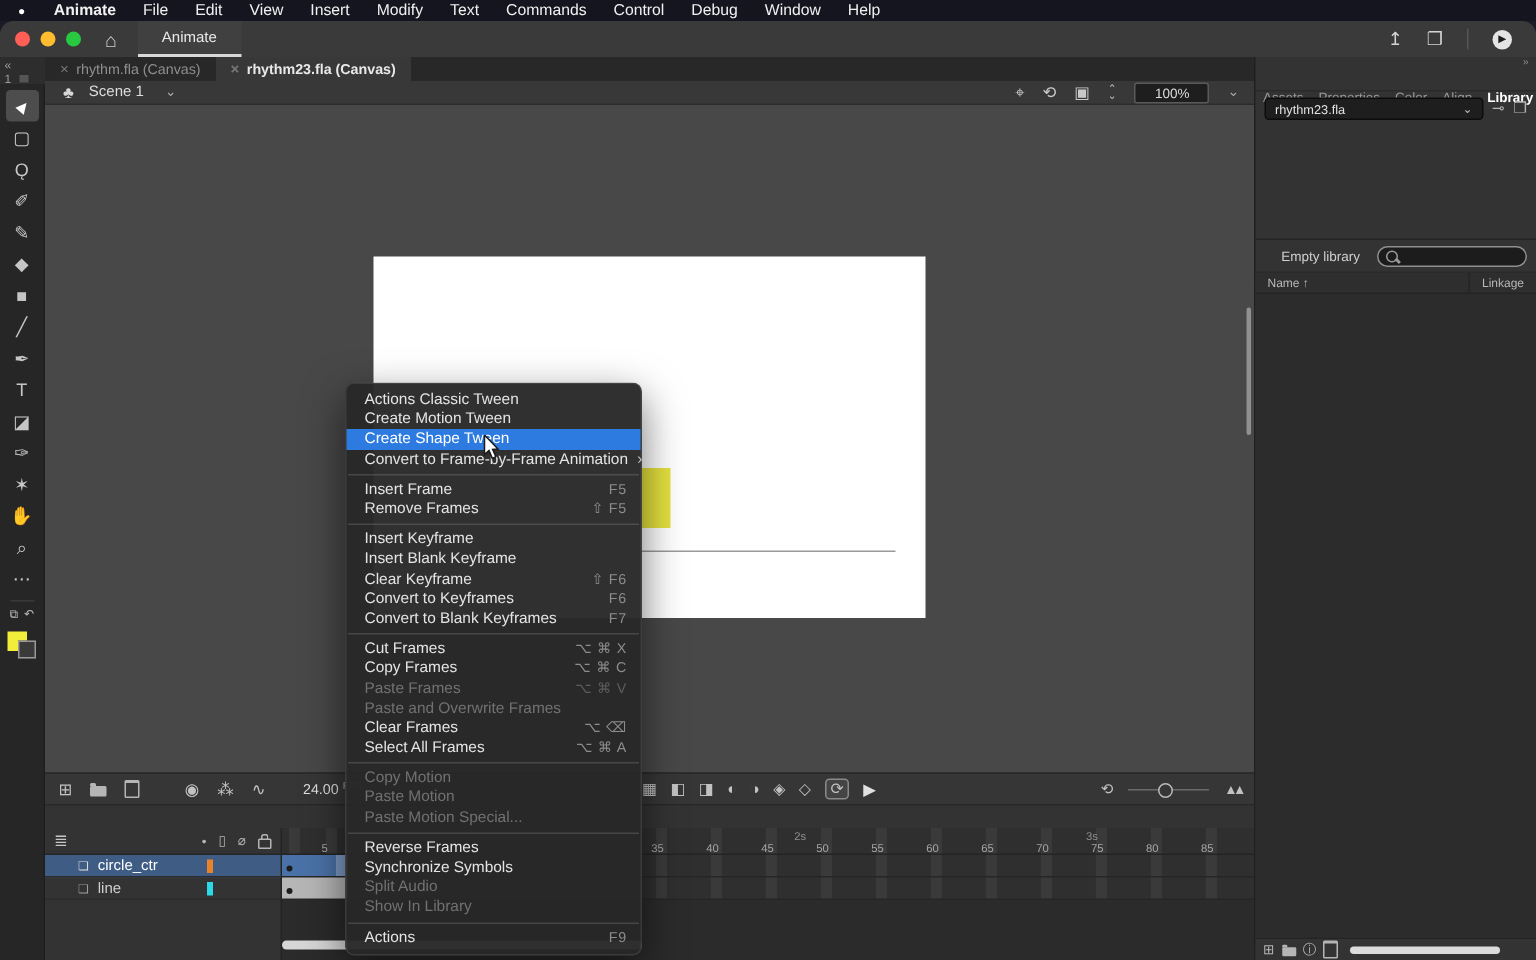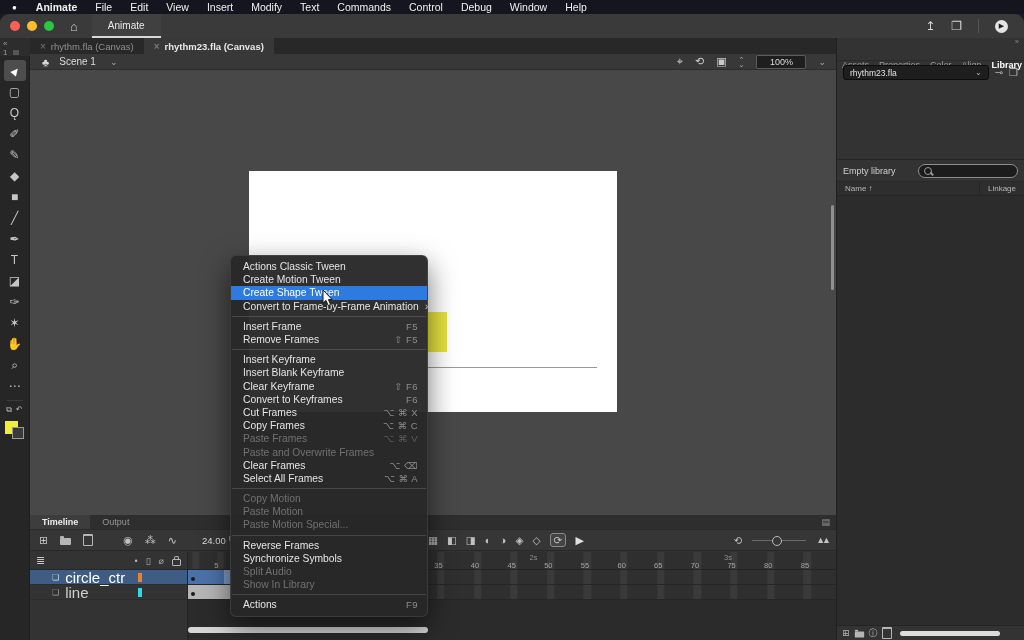"Empty library" .rp-emptyrow { text-align: none -> center }
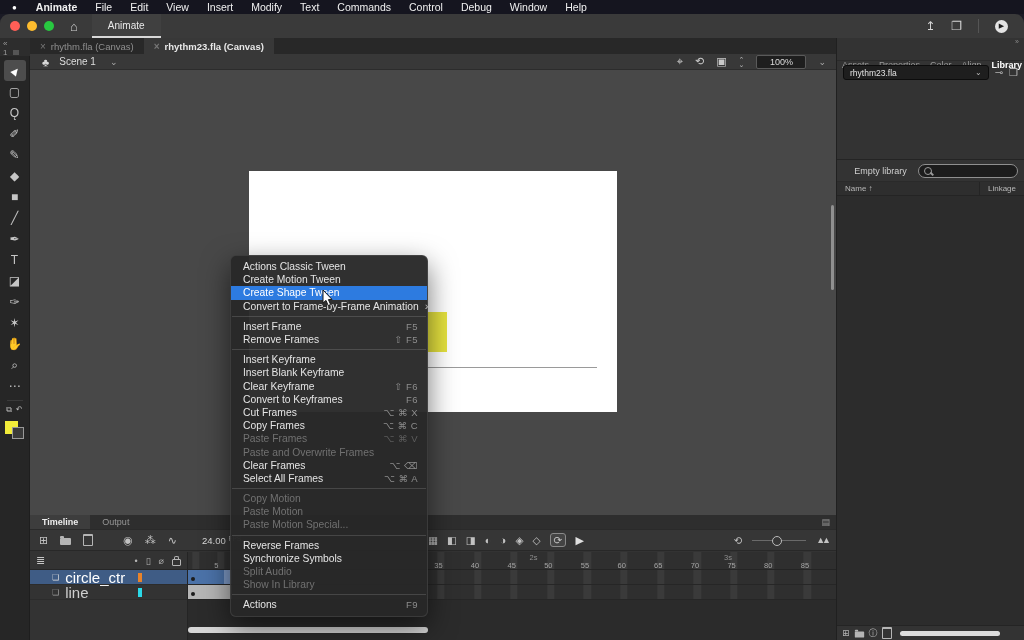"Convert to Blank Keyframes" div.mi-wrap { html: none -> <div> <div> <span>Convert to Blank Keyframes</span> <span>F7</span> </div> <div></div> </div> }
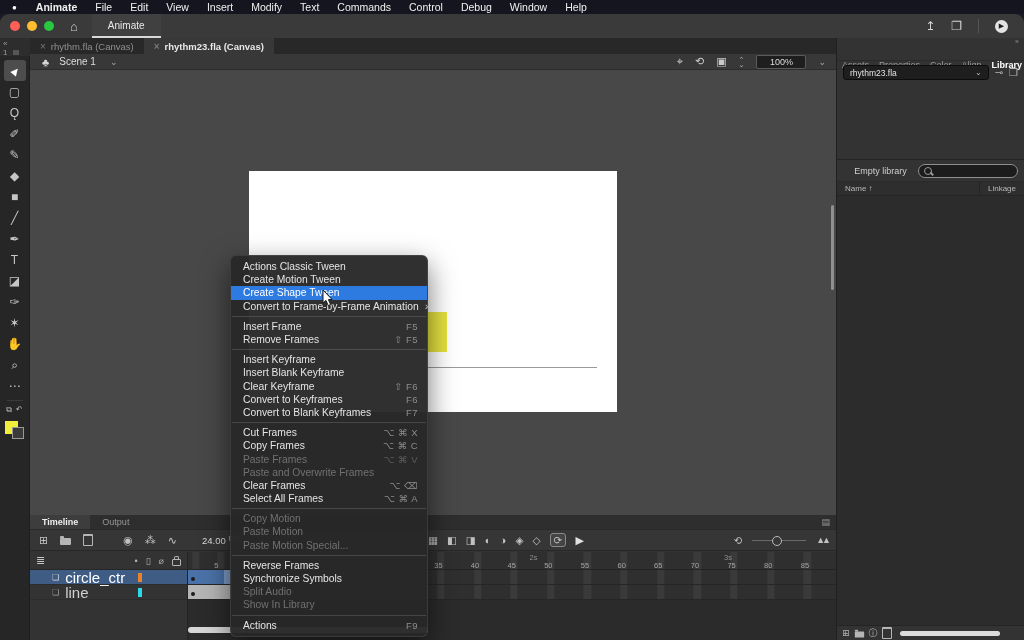"Timeline" div.tl-tabs { html: <div> <span> <span>Timeline</span> <span>Output</span> </span> <span>▤</span> </div> -> none }
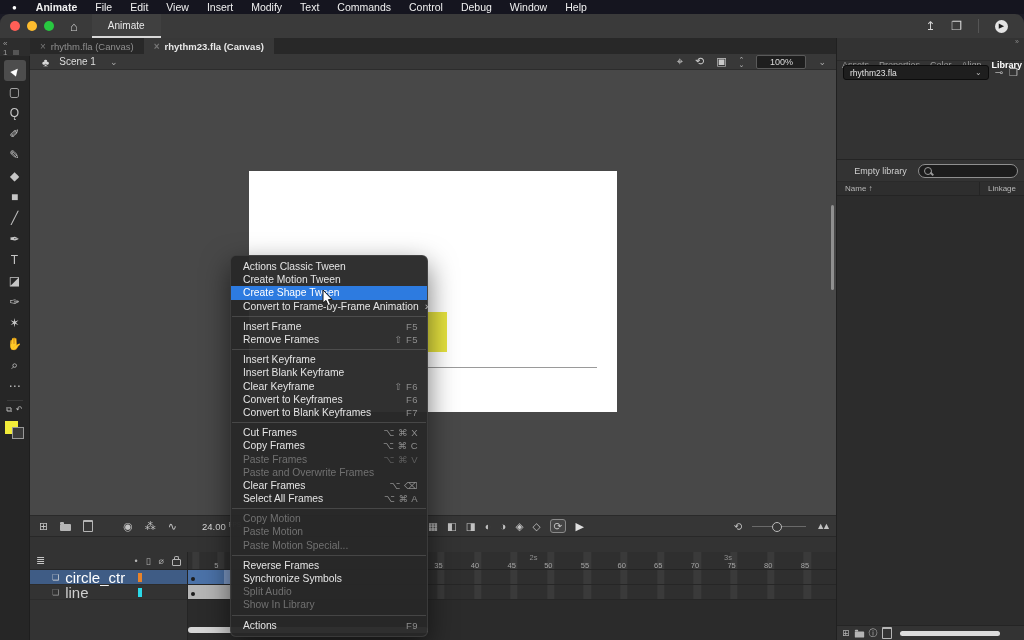"circle_ctr" .lname { font-size: 15px -> 10px }
